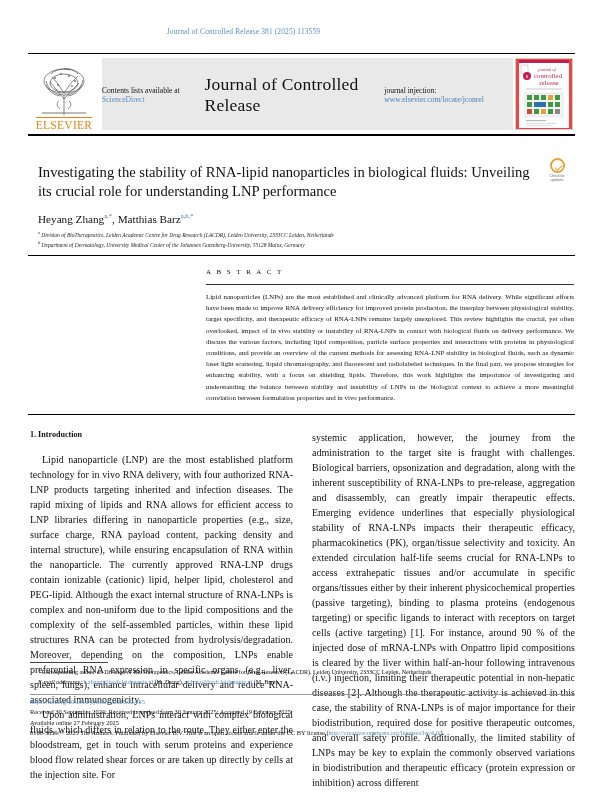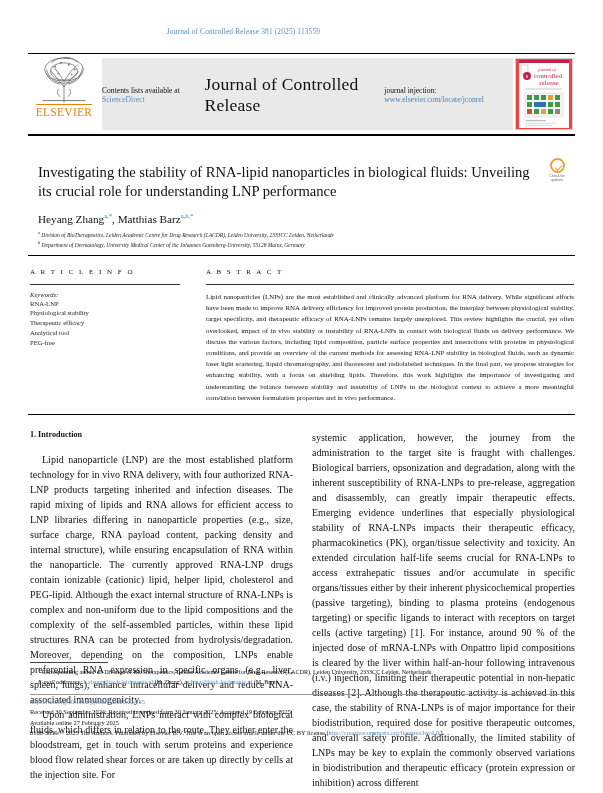"ELSEVIER" .elsevier-logo { padding-bottom: 16px -> 3px }
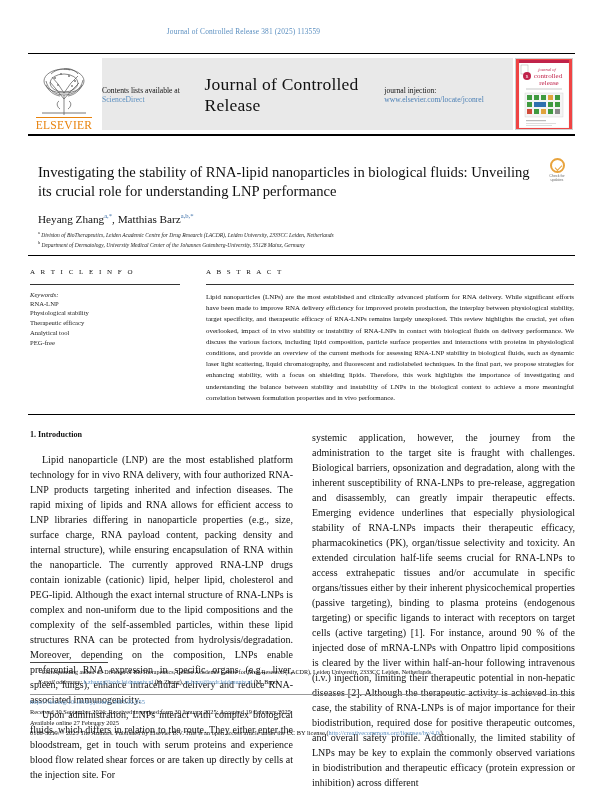"A R T I C" div.info-col { html: <div> <div>A R T I C L E I N F O</div> <div></div> <div>Keywords:</div> <div>RNA-LNP</div> <div>Physiological stability</div> <div>Therapeutic efficacy</div> <div>Analytical tool</div> <div>PEG-free</div> </div> -> none }
